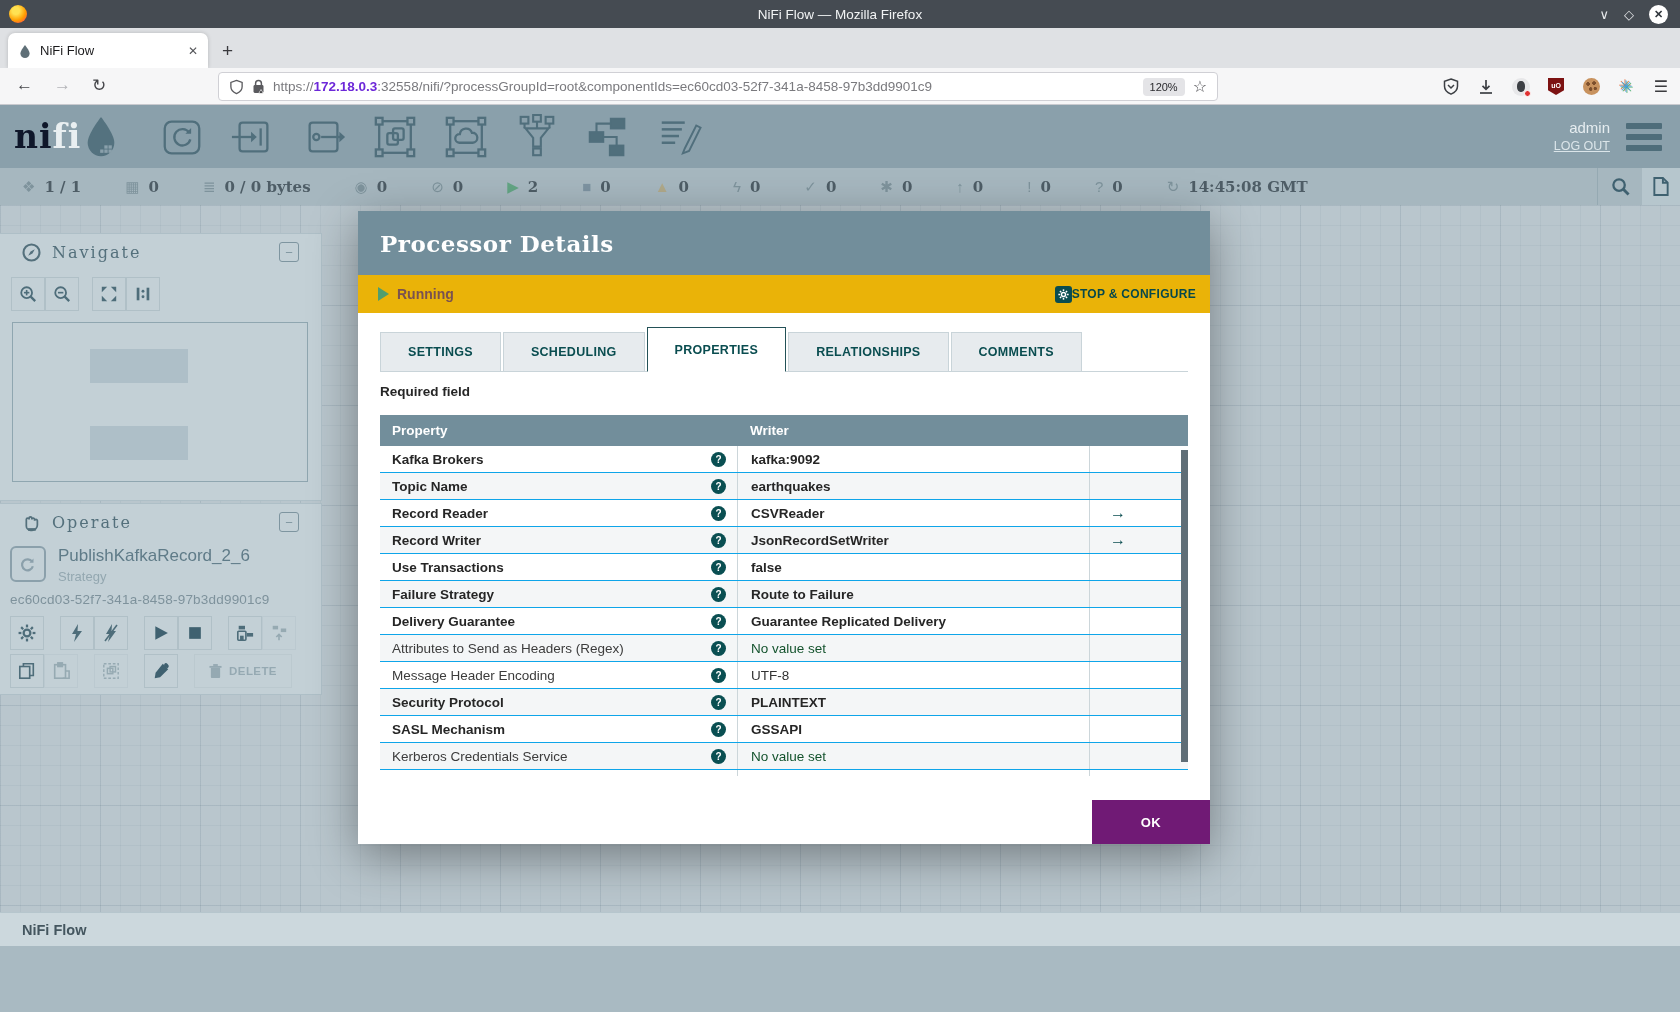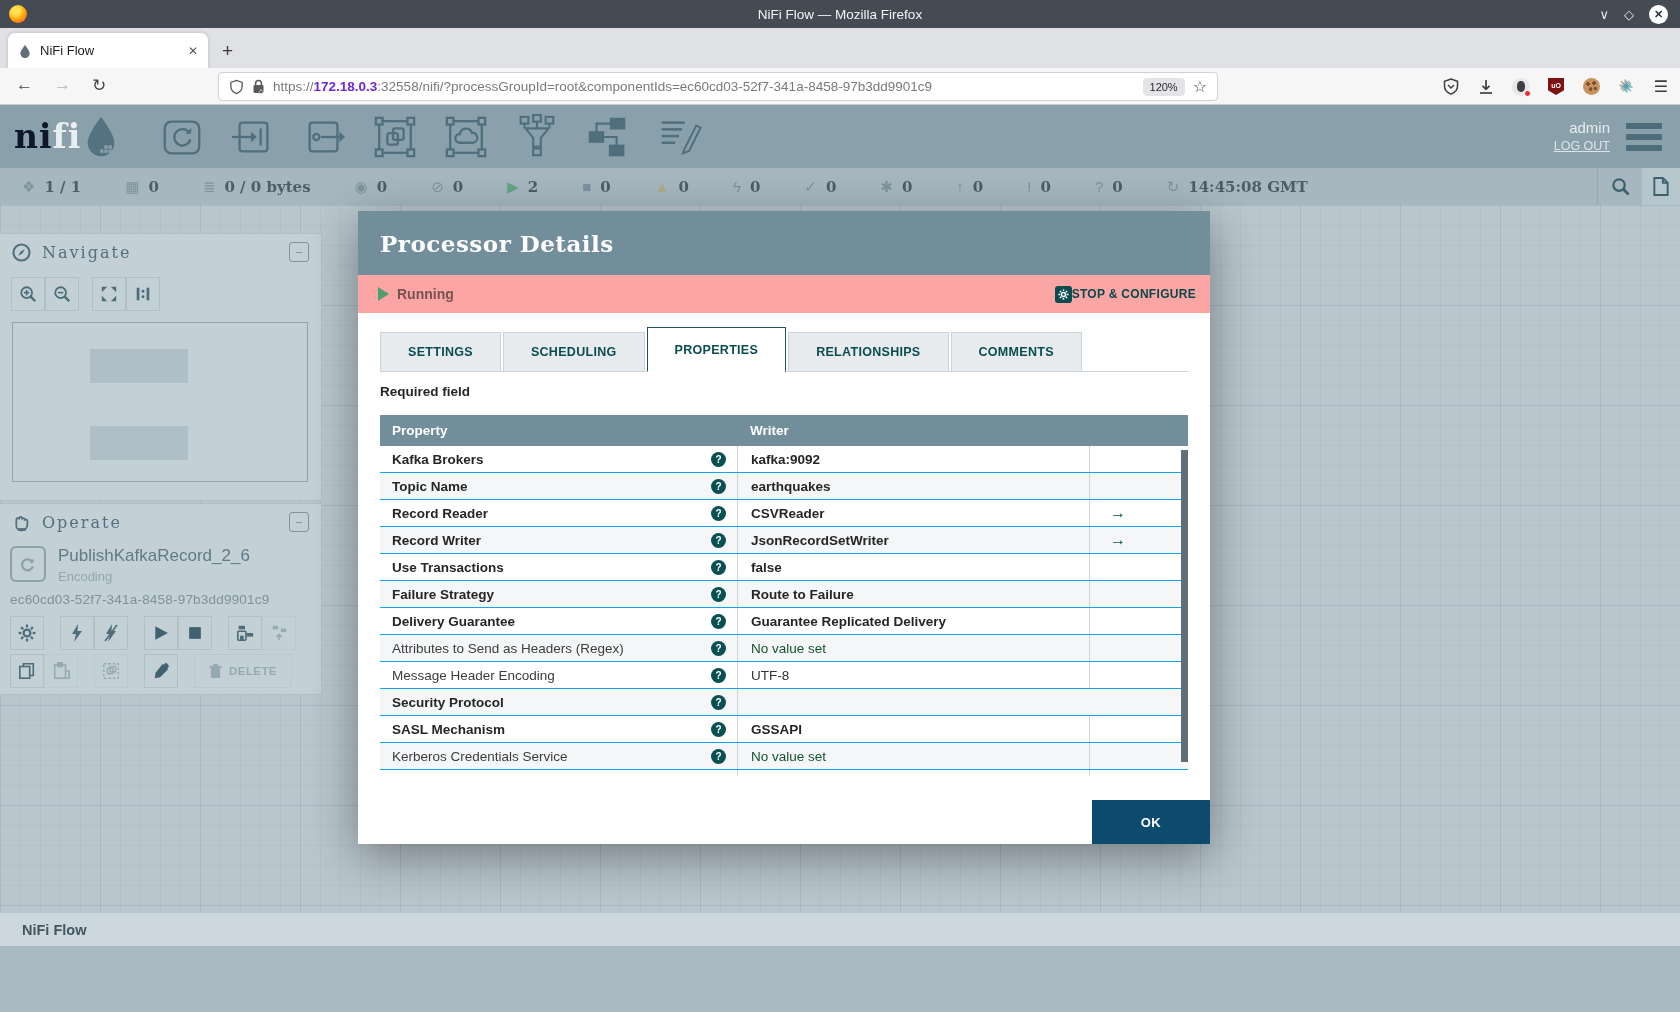"Navigate" .panel-header { padding: 0 12px -> 0 22px }
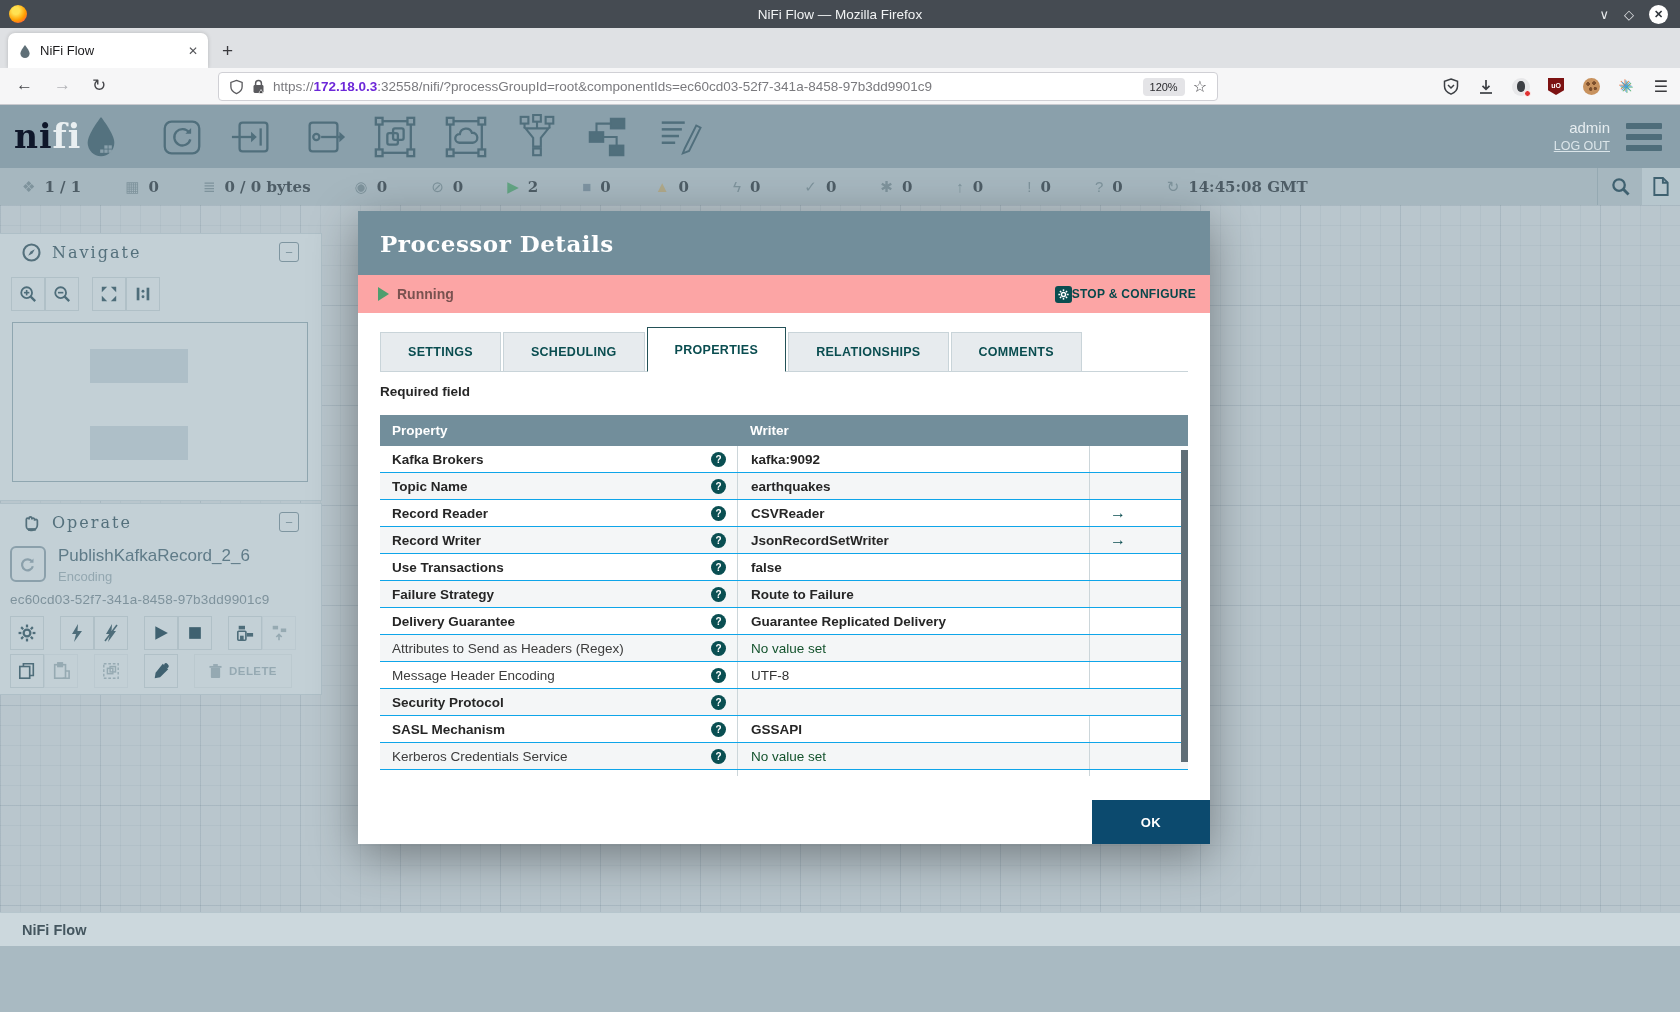"Running" .dlg-status { background: #fca5a5 -> #eab308 }
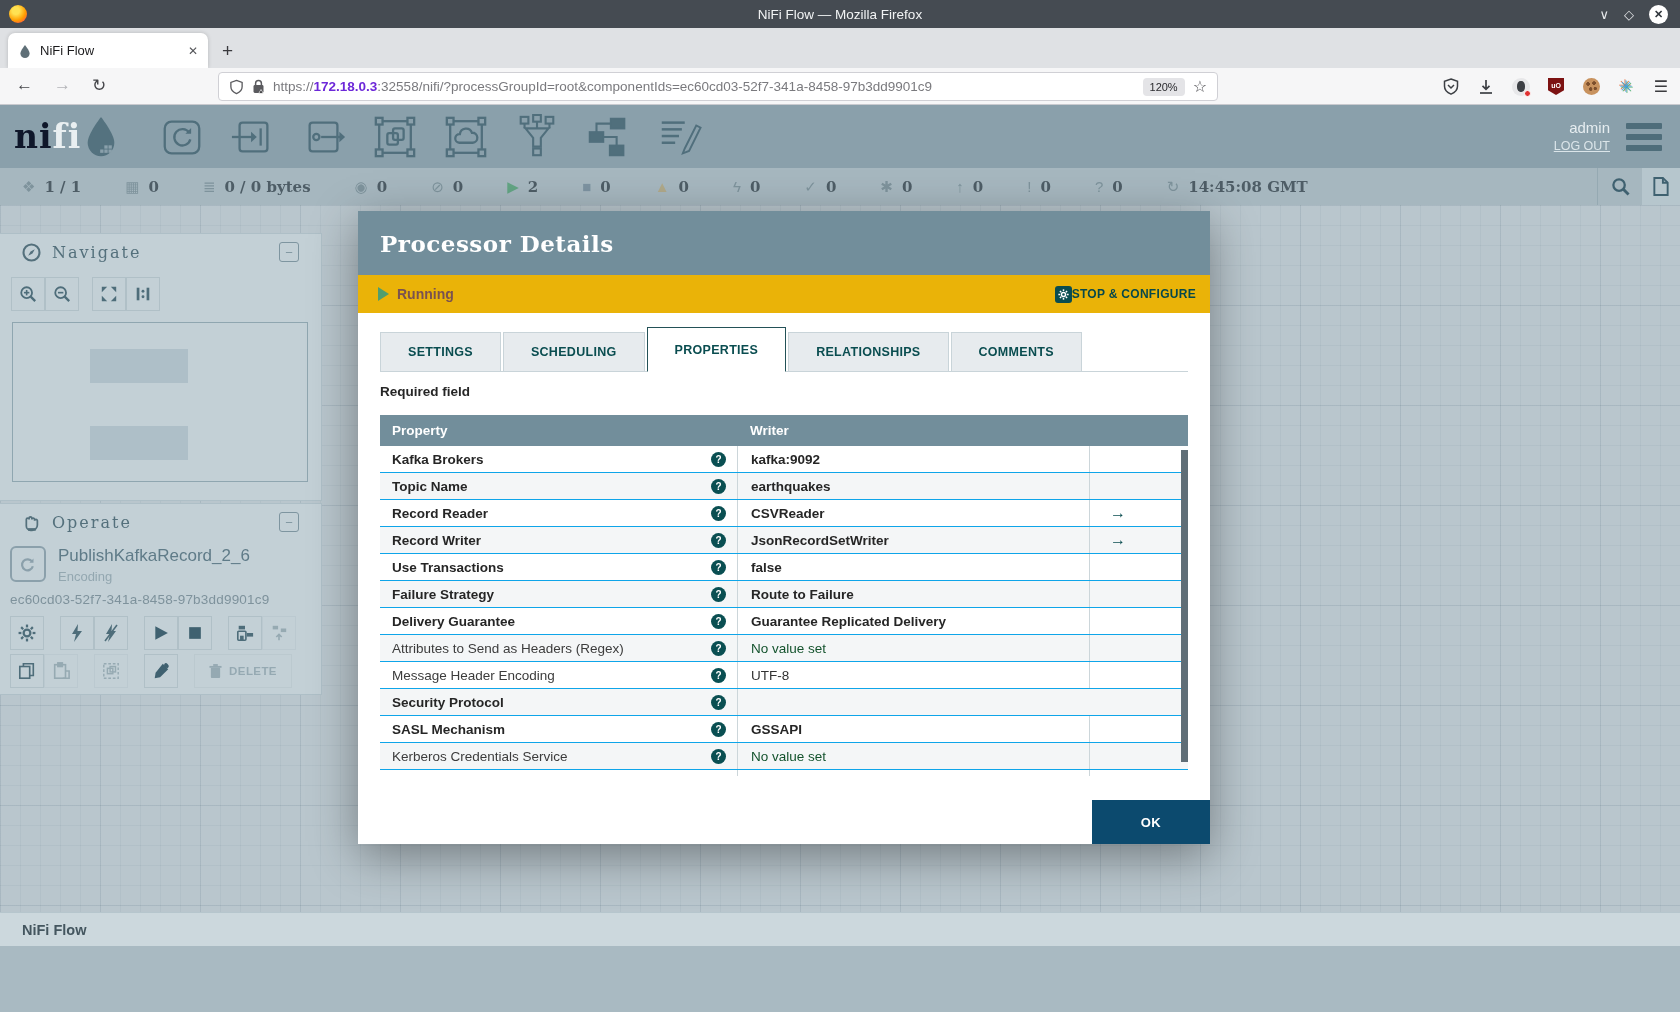"Encoding" div.op-type { text: Encoding -> Strategy }
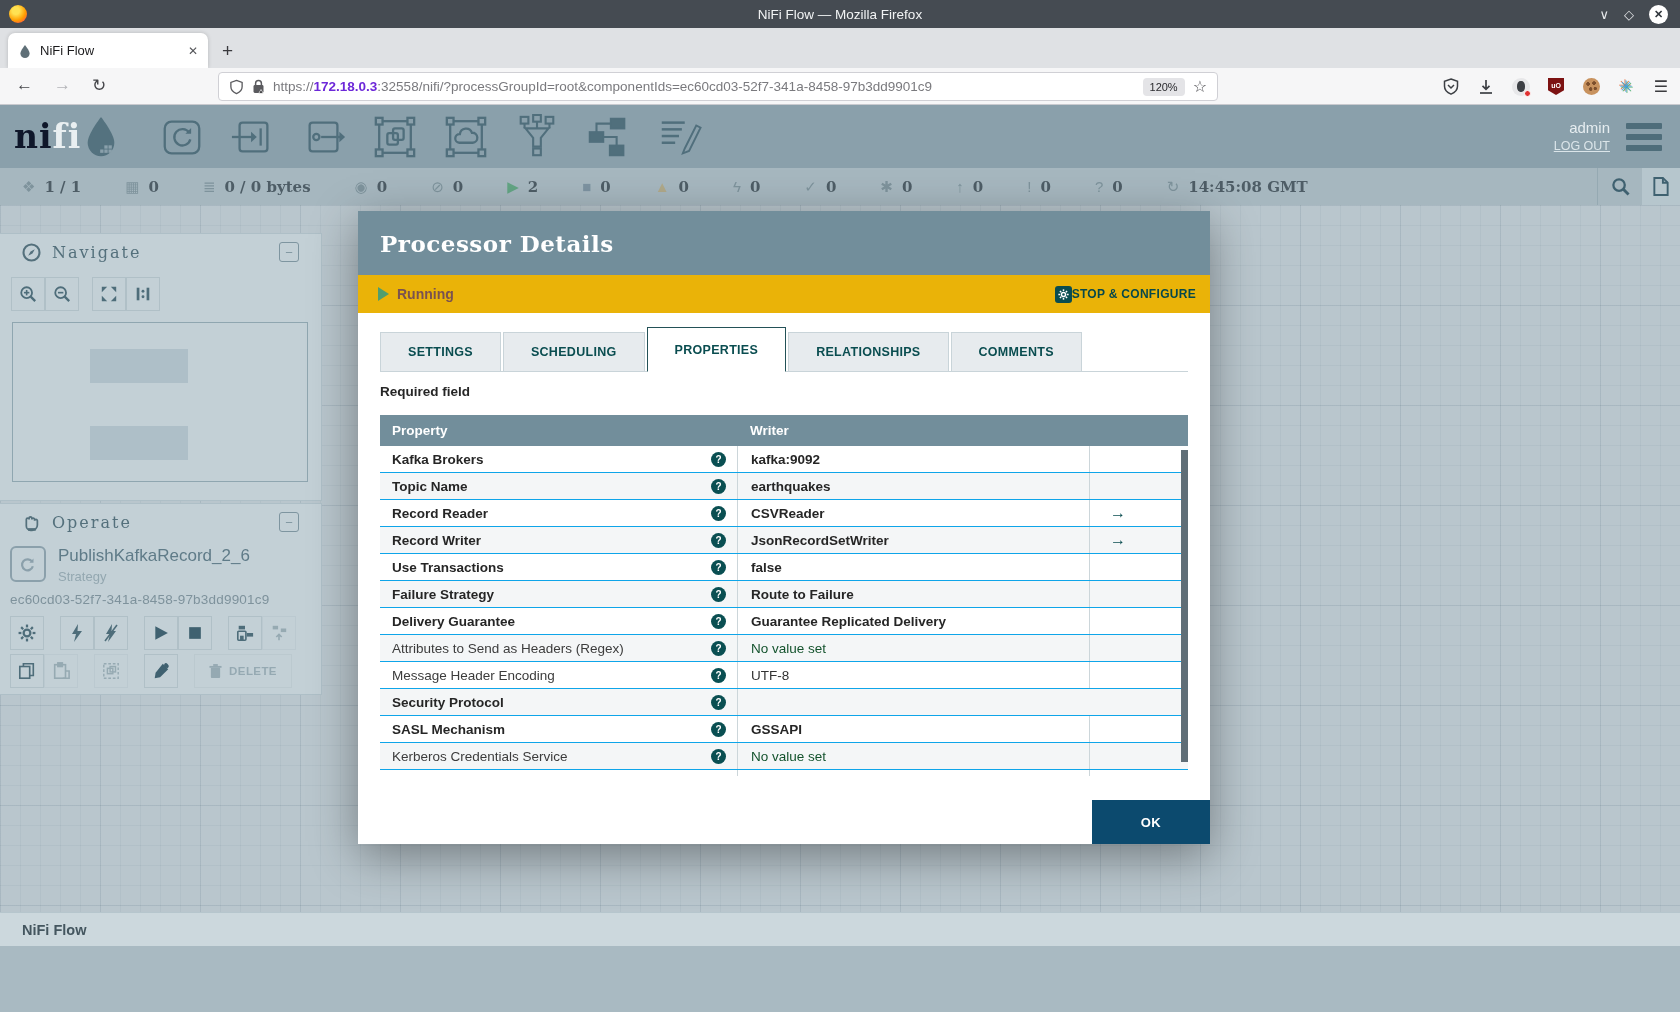"PLAINTEXT" div.vcell { html: none -> <div>PLAINTEXT</div> }
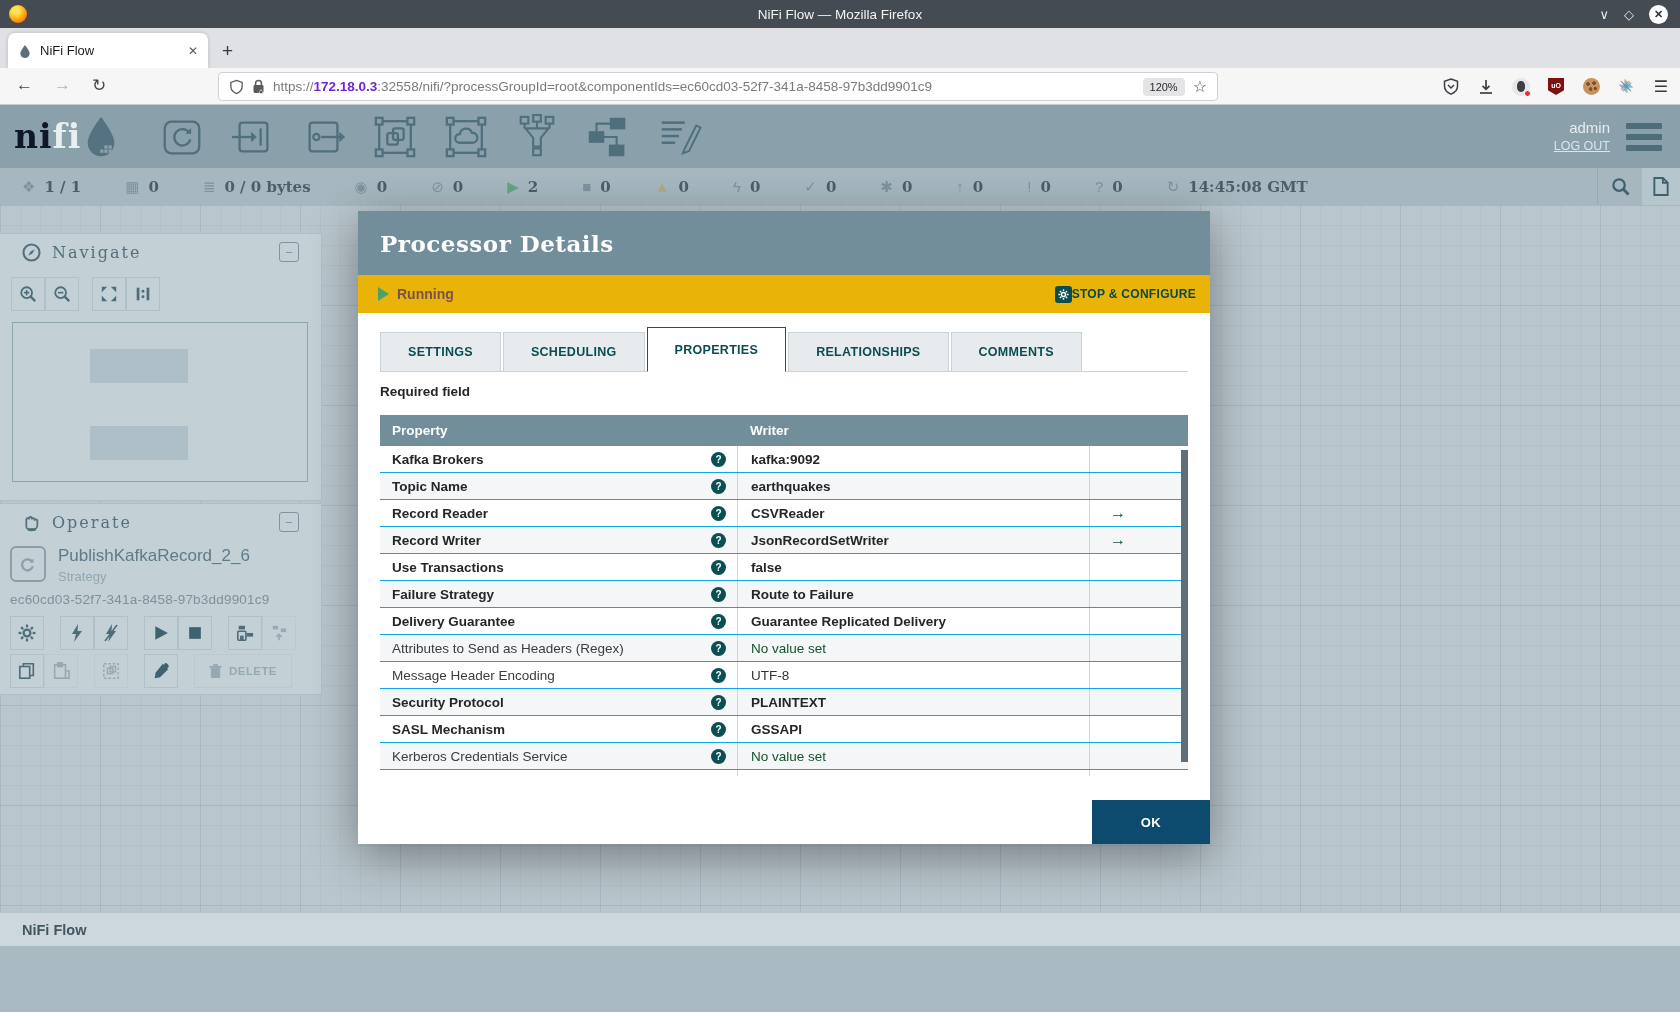"OK" .ok-btn { background: #0c4a6e -> #701a75 }
